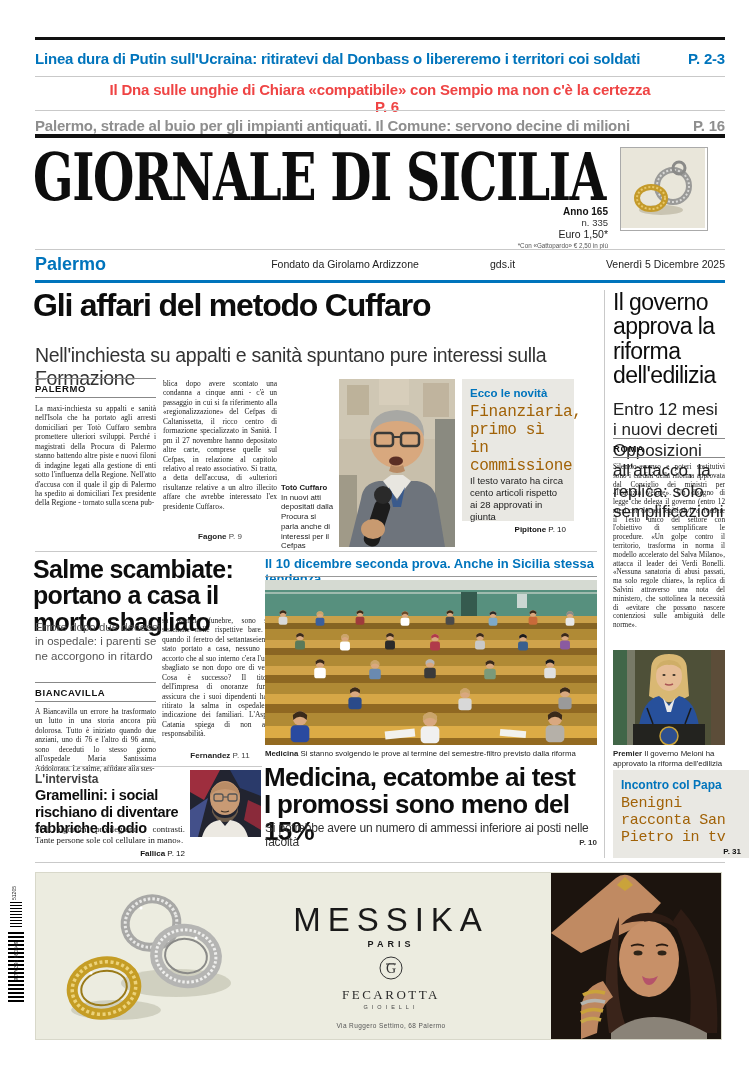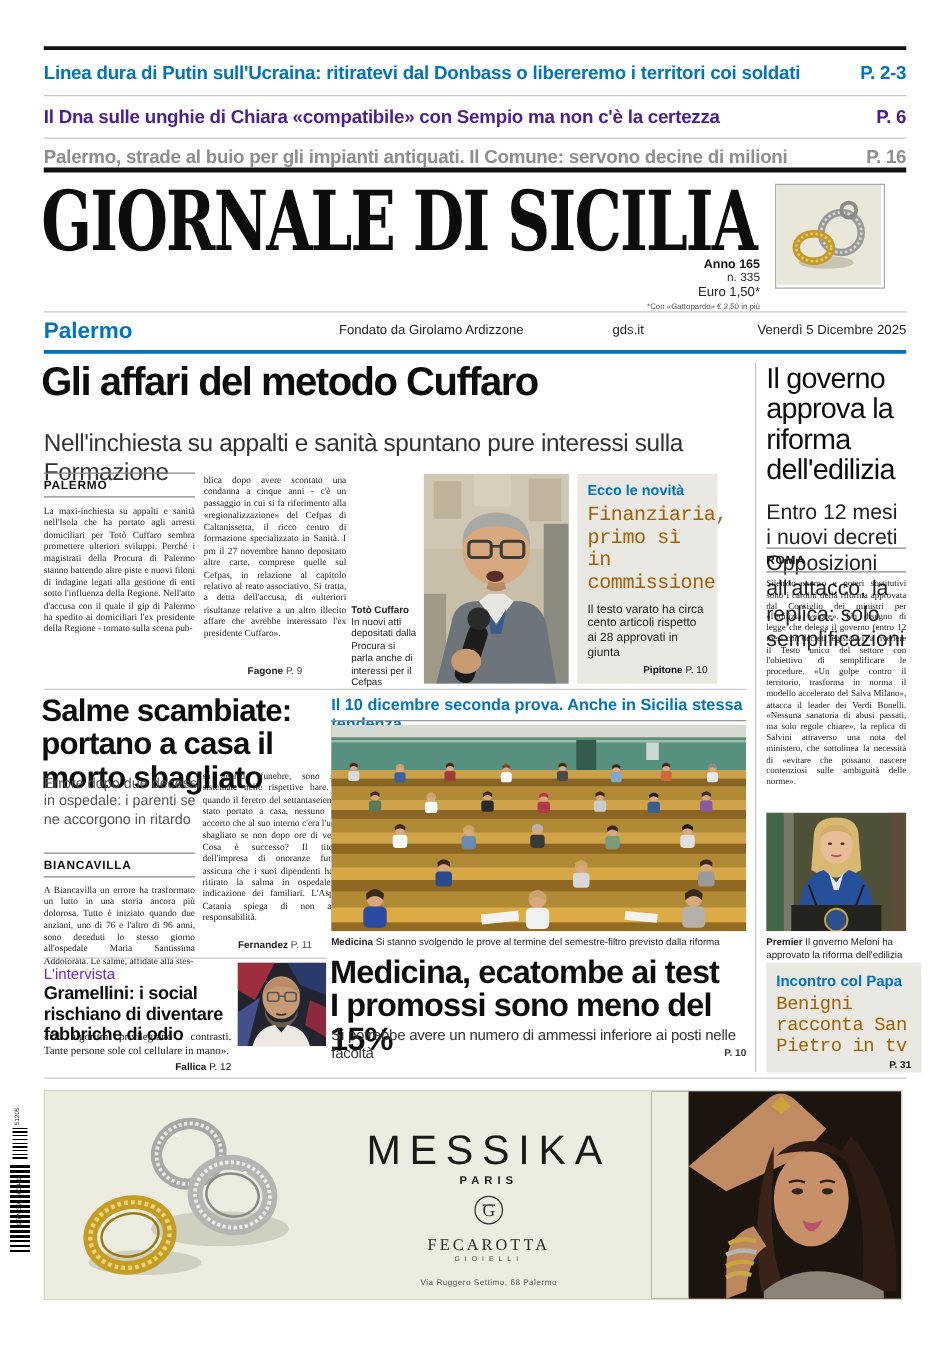"Il Dna sulle unghie di" .c-black { color: #4c1d95 -> #ef4444; flex-direction: none -> column }
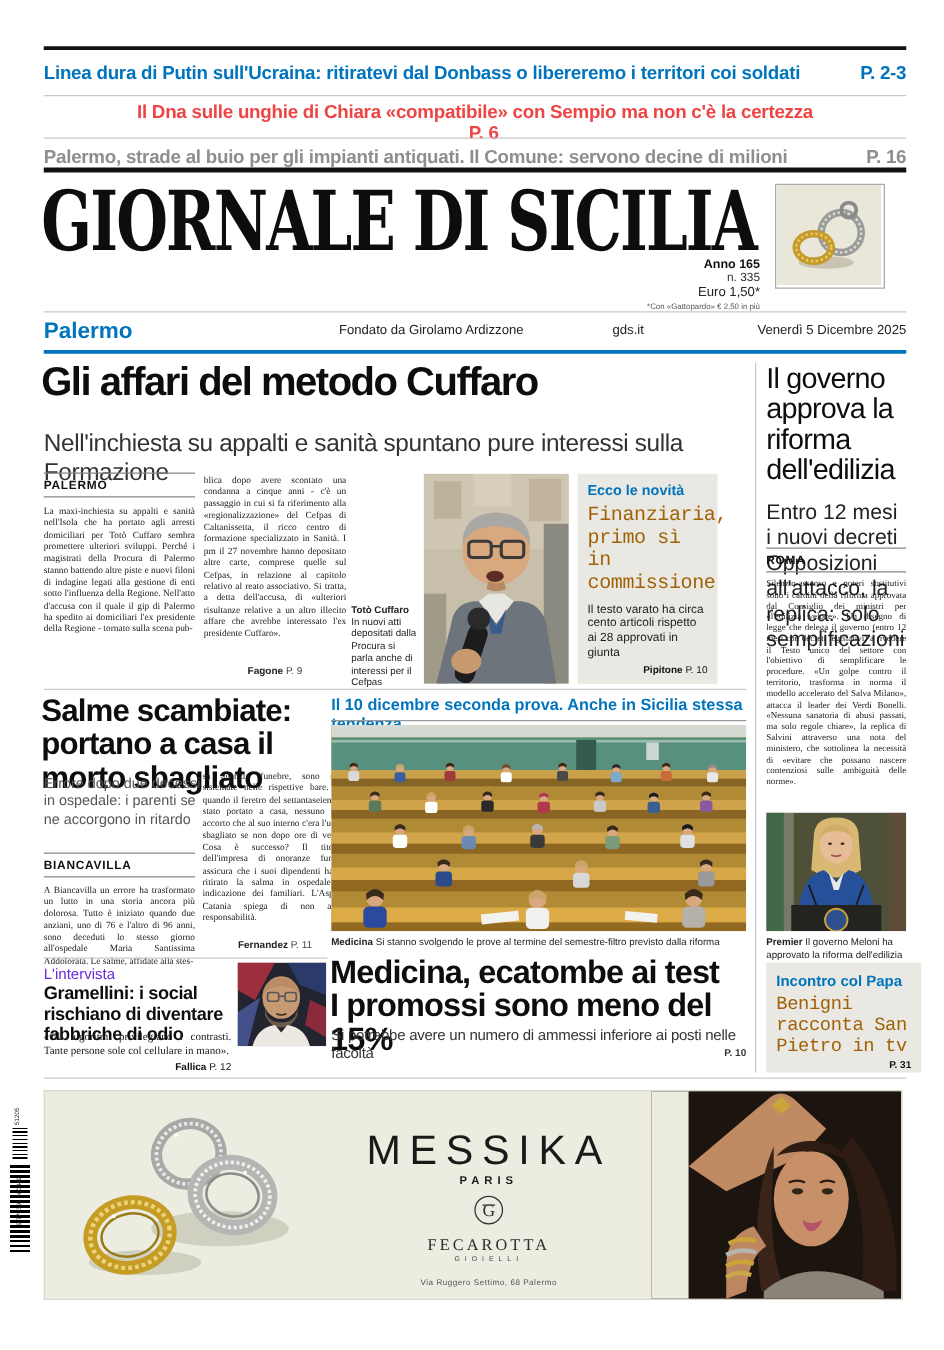"Ecco le novità" div.gbox { height: 168px -> 142px }
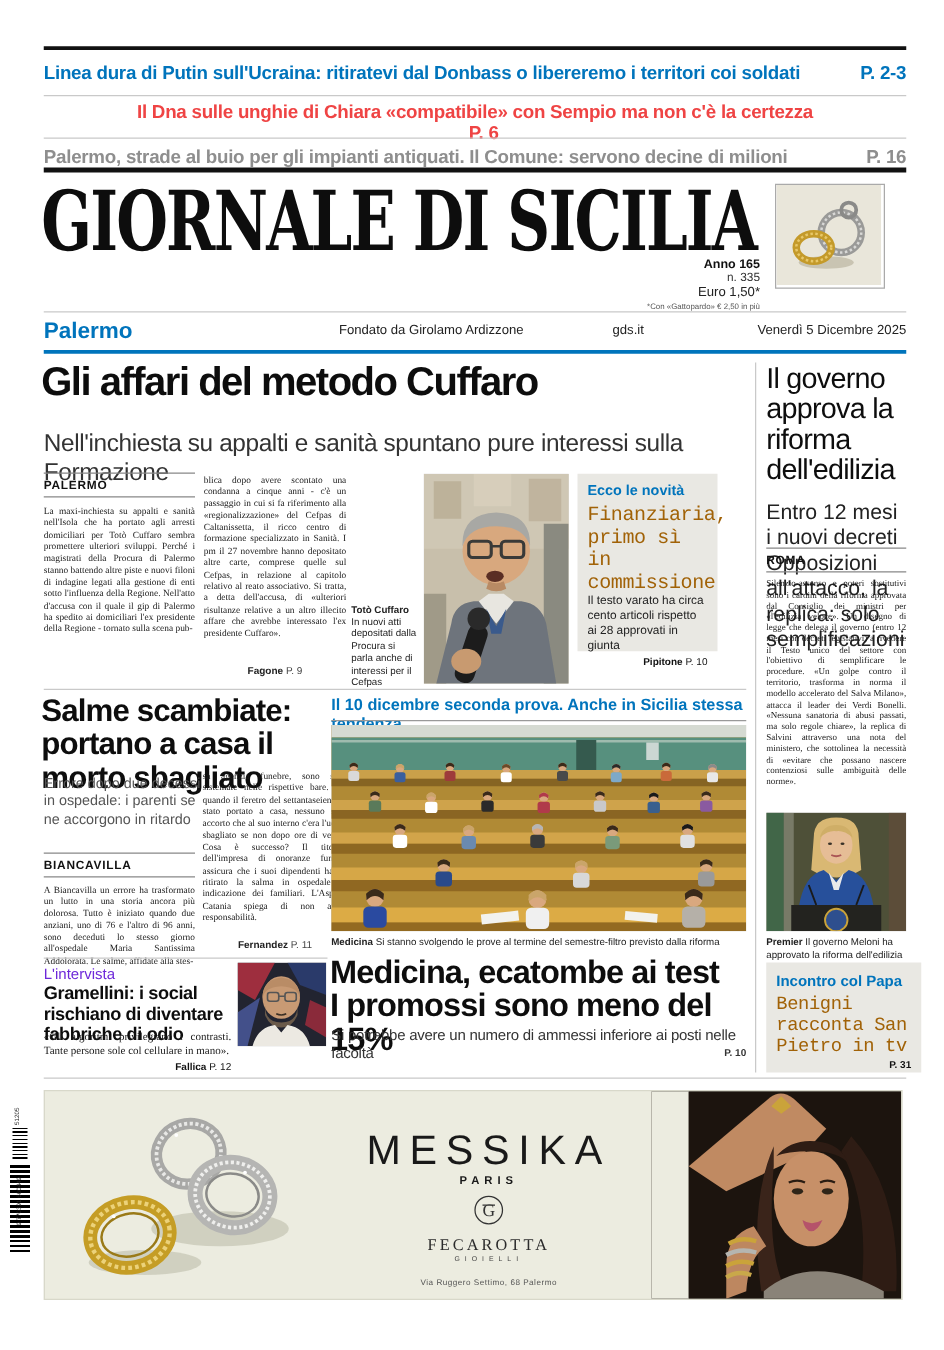"L'intervista" .i-kick { color: #6d28d9 -> #404040; font-weight: normal -> bold }
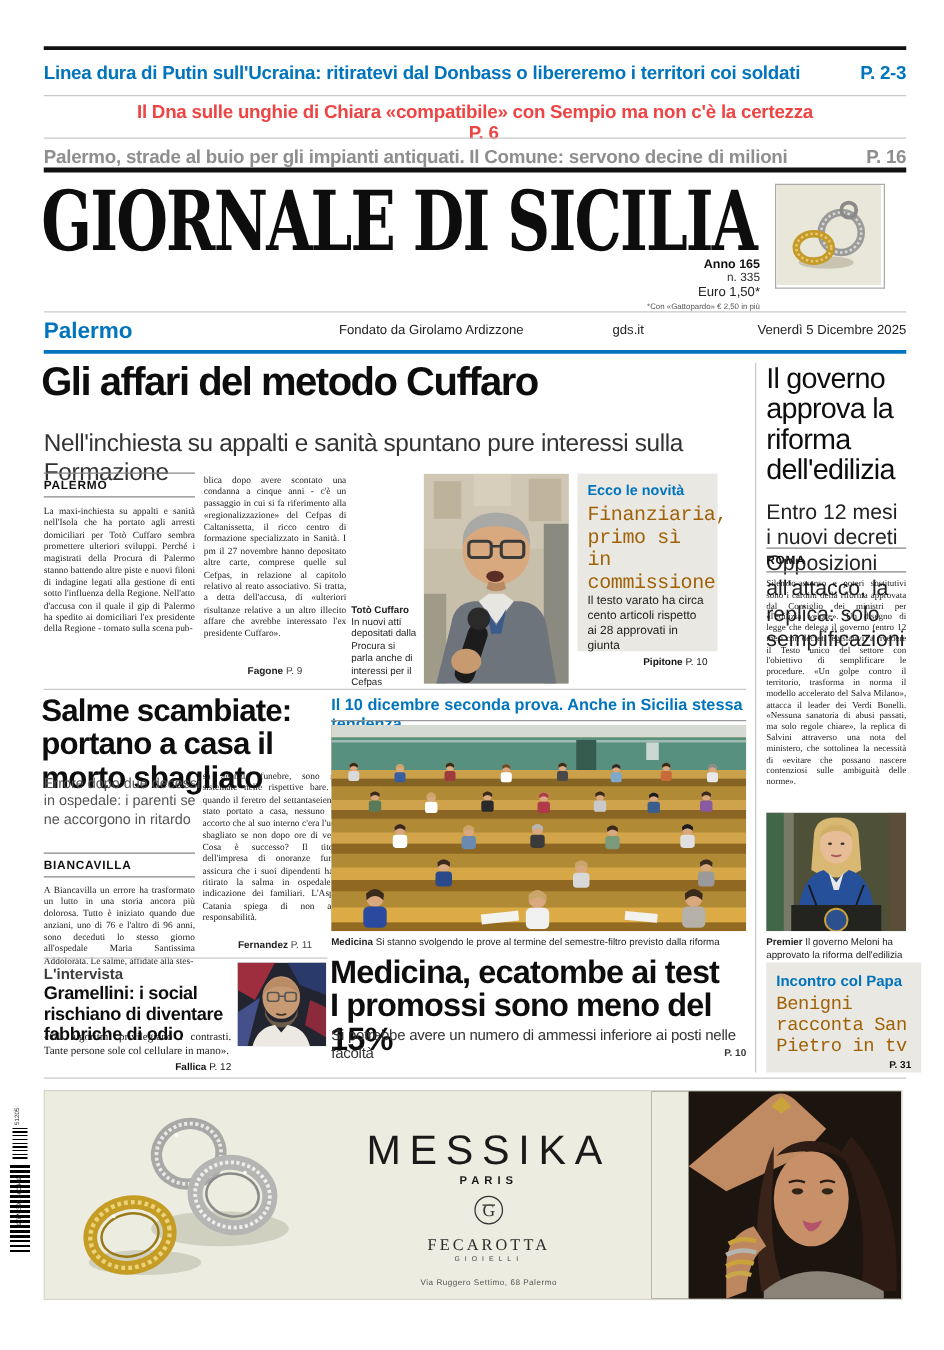"Incontro col Papa" div.gbox { width: 124px -> 136px }
